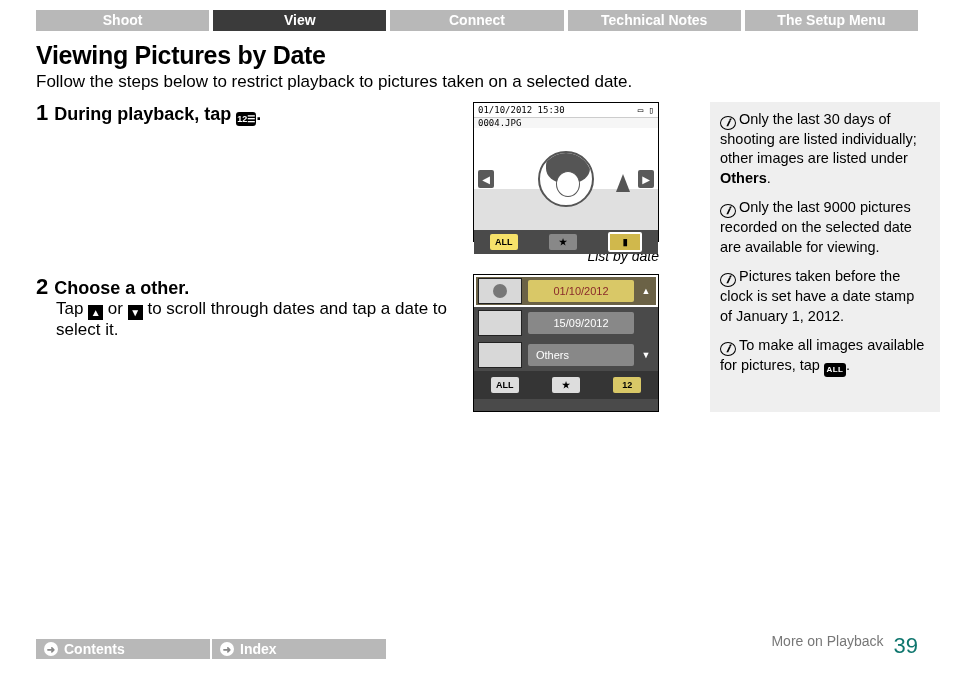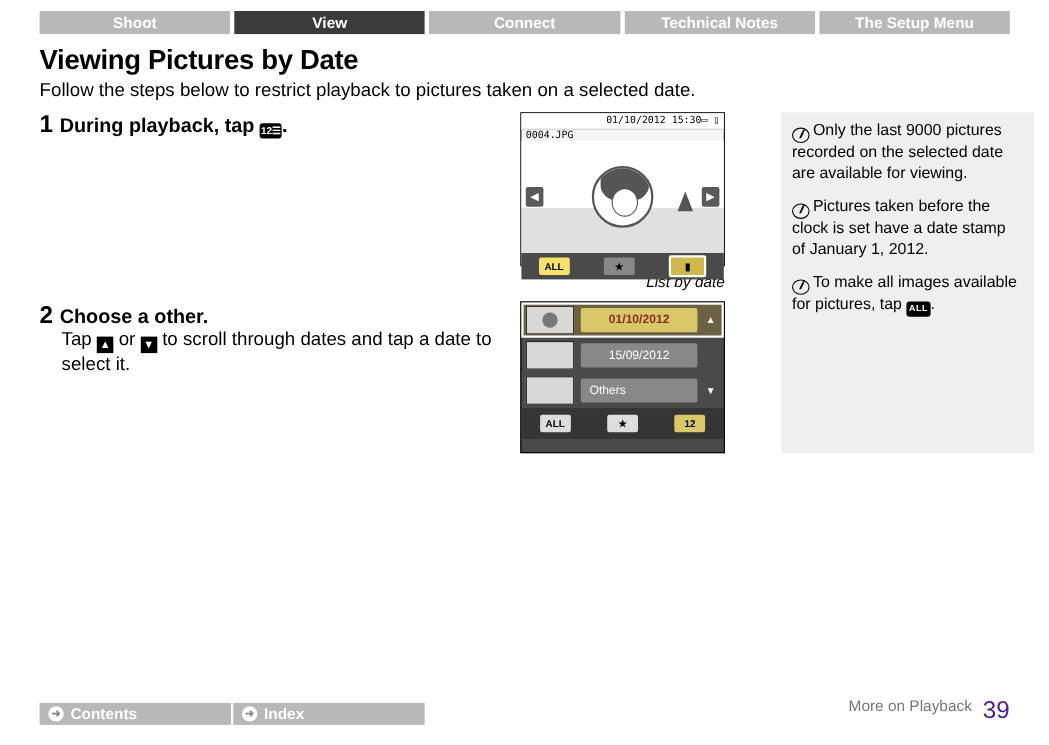"01/10/2012 15:30" .shot1 .topbar { justify-content: flex-end -> space-between }
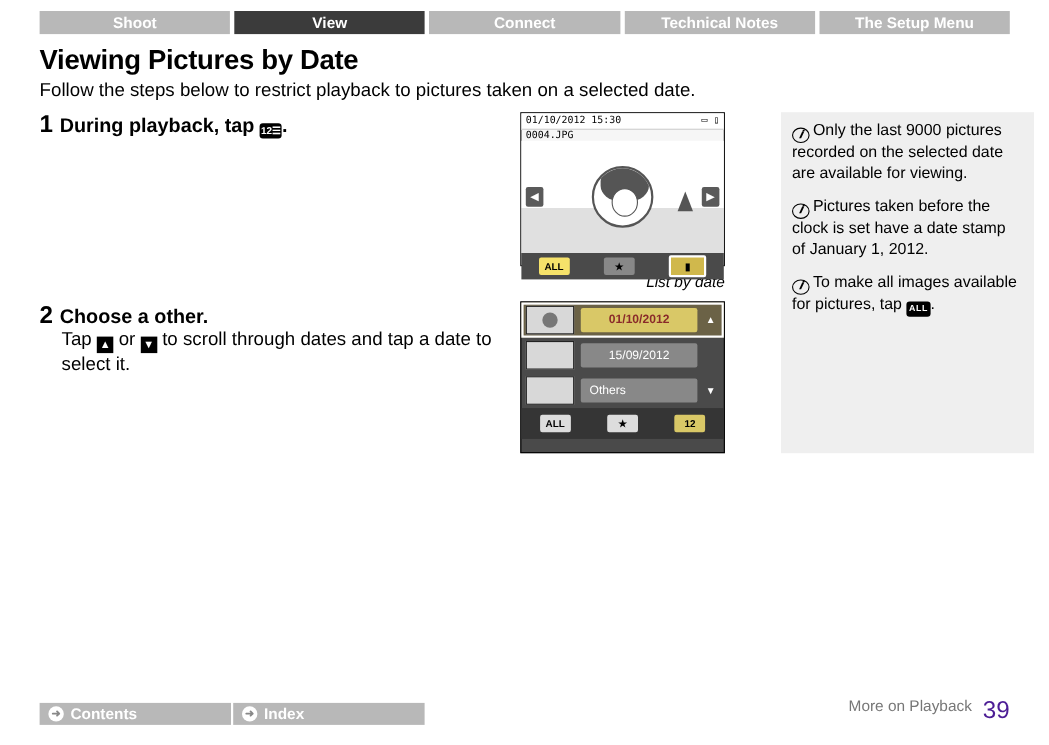"𝒊 Only the last 30" p { html: none -> <p> <span>𝒊</span><span>Only the last 30 days of shooting are listed individually; other images are listed under </span><b>Others</b><span>.</span> </p> }
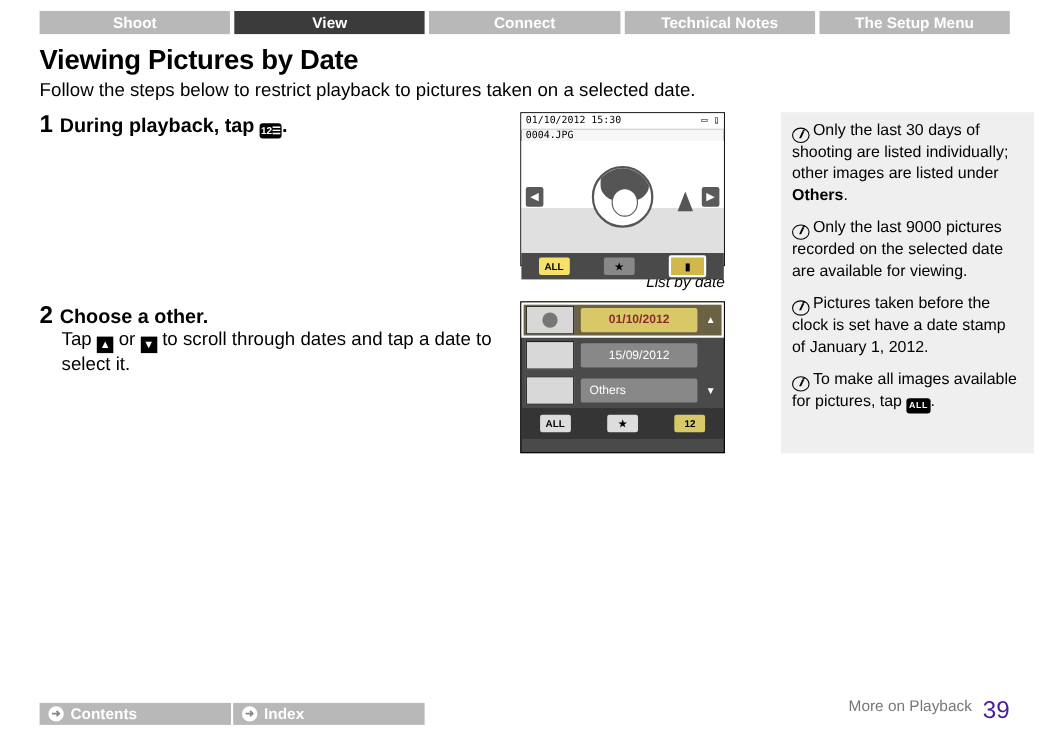"01/10/2012" .shot2 .row.sel .datebtn { font-weight: 700 -> 400 }
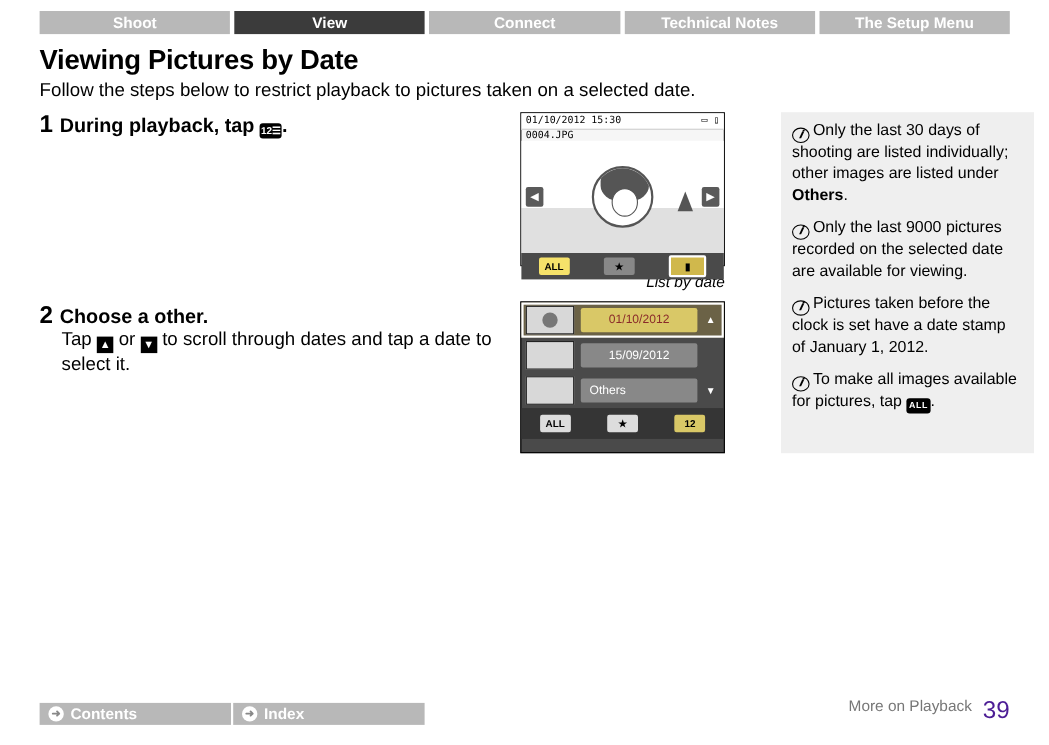"39" .footer-right .pg { color: #4c1d95 -> #0f766e }
